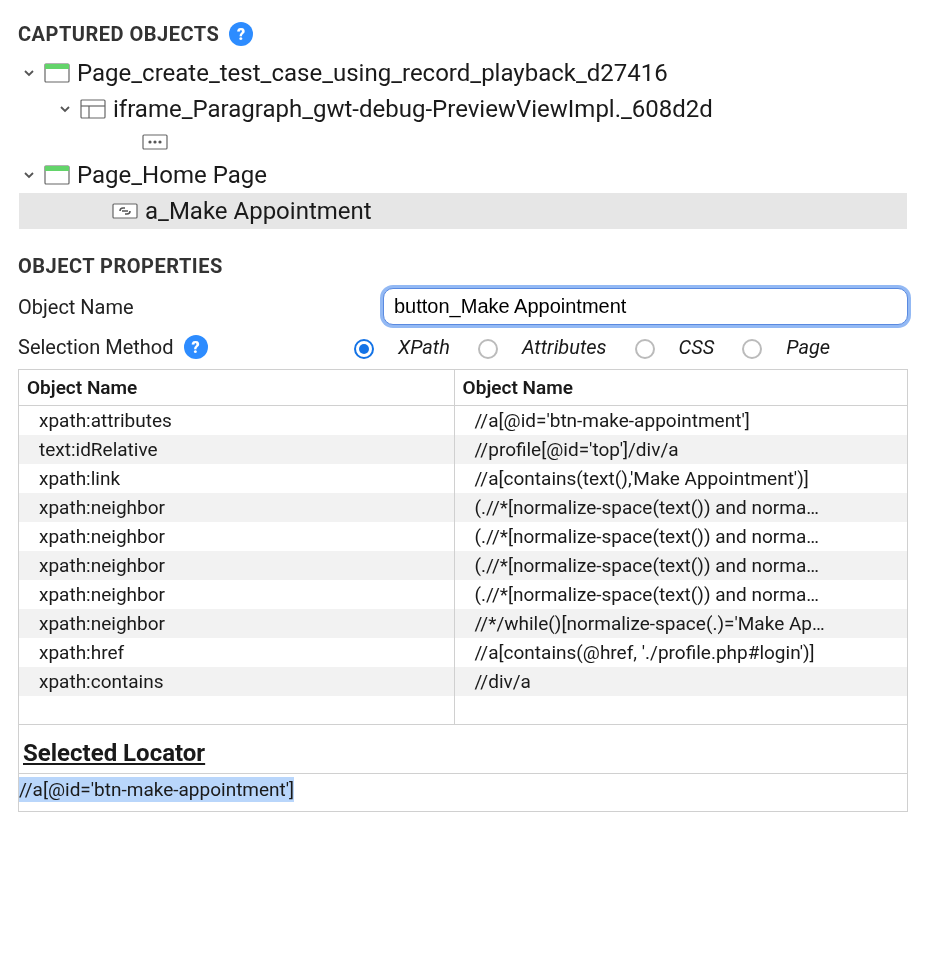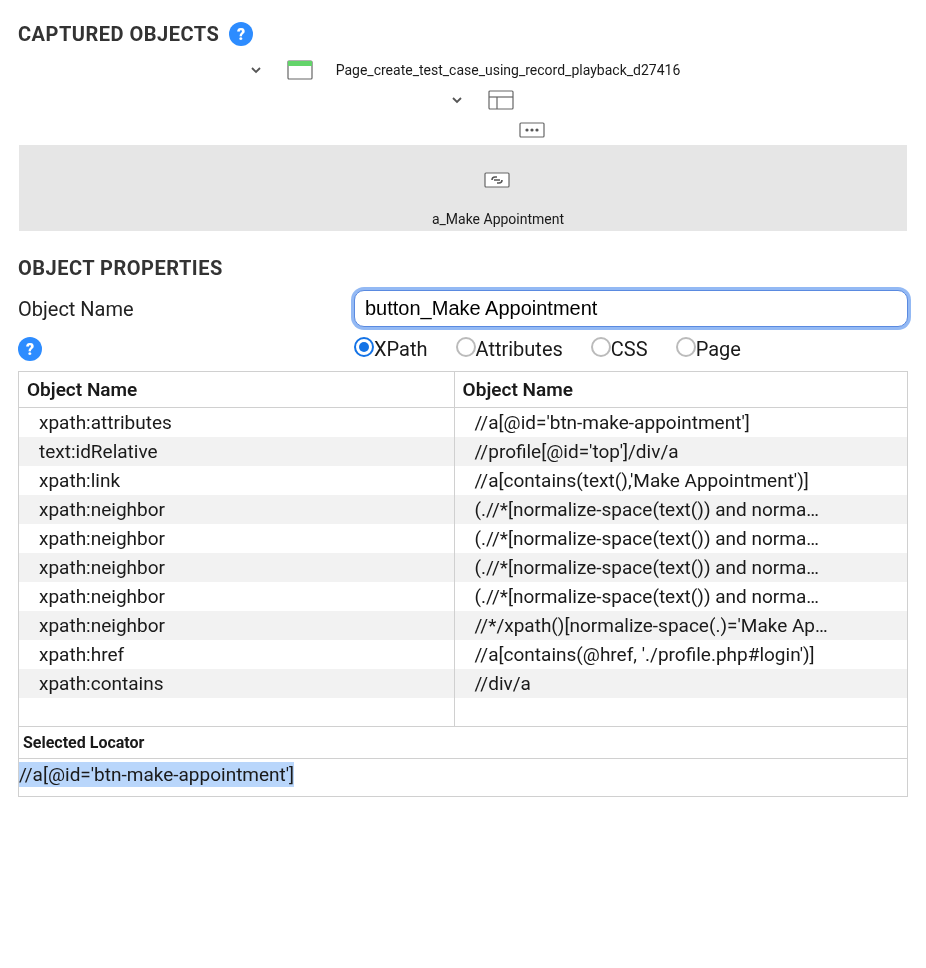"Page_create_test_case_using_record_playb" .tree-row { font-size: 14px -> 24px; gap: 20px -> 4px; justify-content: center -> none }
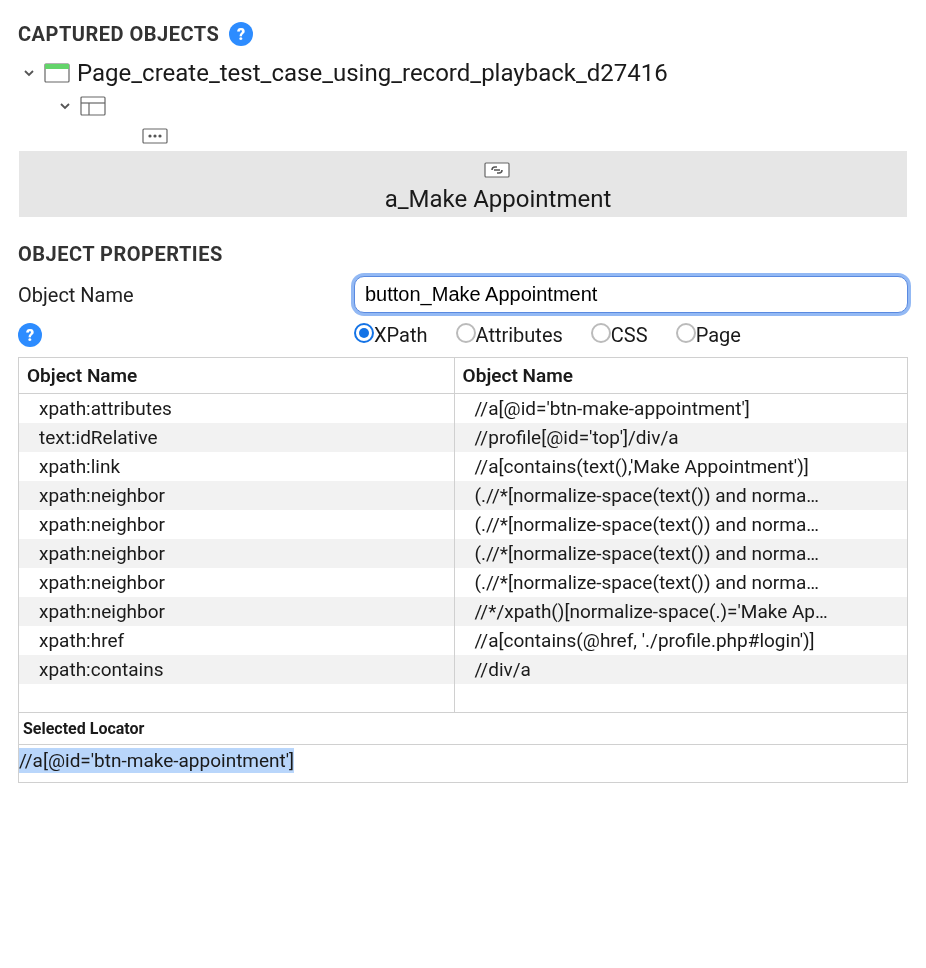"iframe_Paragraph_gwt-debug-PreviewViewIm" span.node-label { html: none -> <span>iframe_Paragraph_gwt-debug-PreviewViewImpl._608d2d</span> }
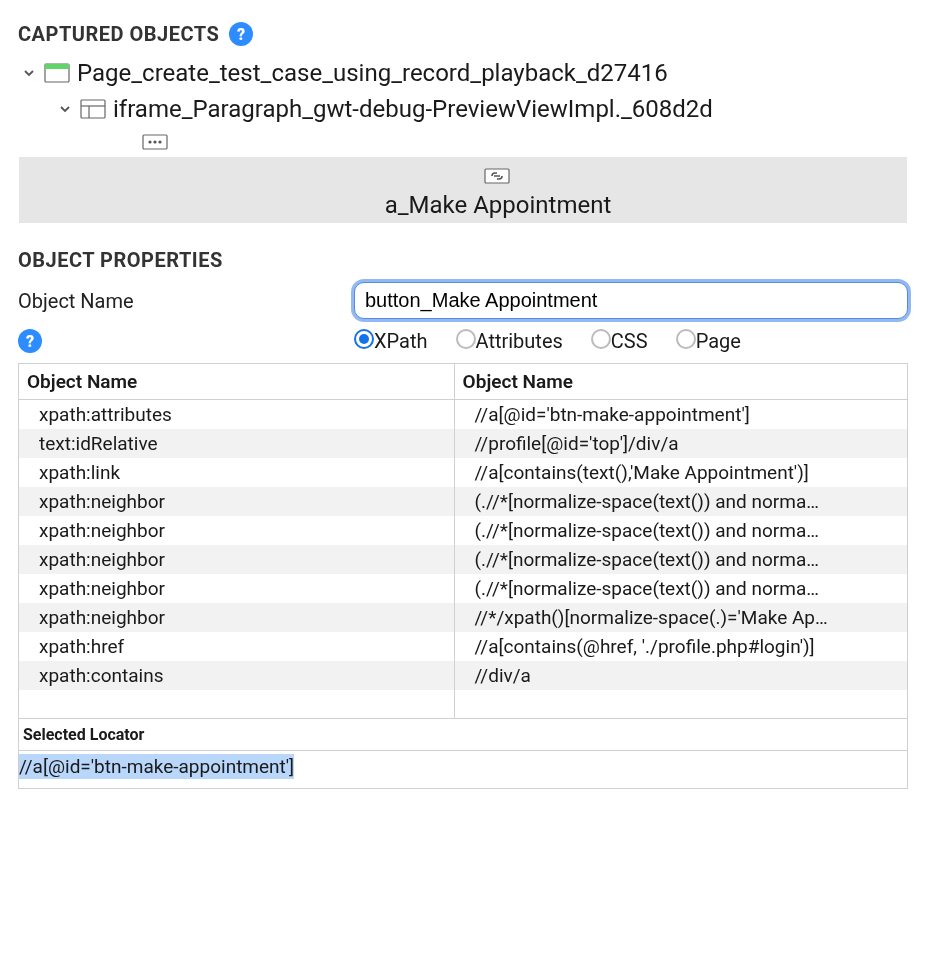"Page_Home Page" div.tree-row { html: none -> <div> <span> <svg> <path></path> </svg> </span> <span> <svg> <rect></rect> <rect></rect> </svg> </span> <span>Page_Home Page</span> </div> }
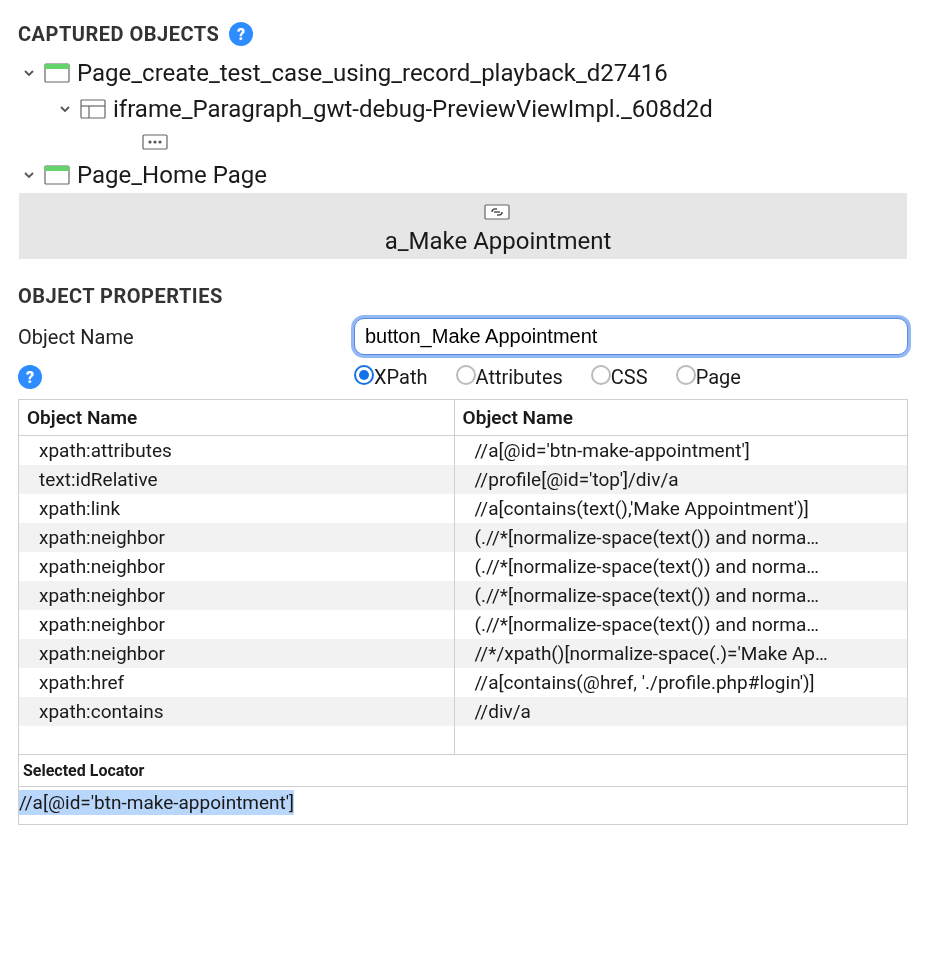"a_Make Appointment" .tree-row.selected { flex-direction: column -> none }
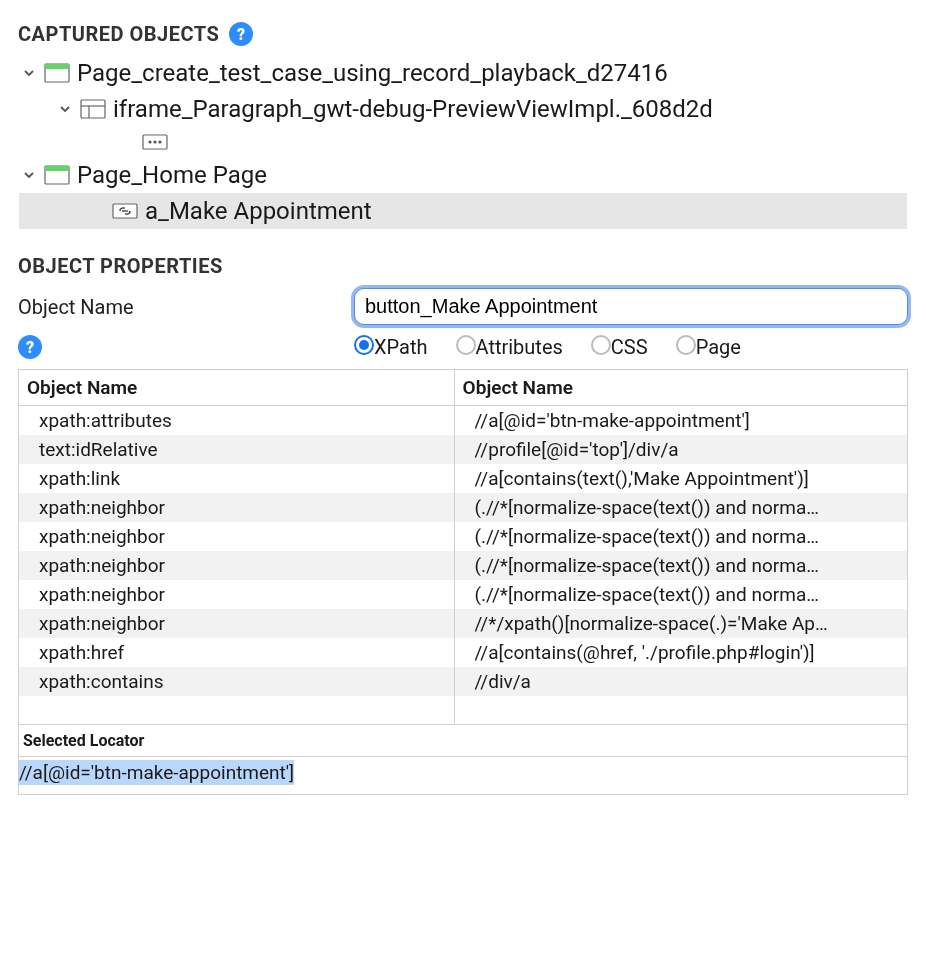"button_Make Appointment" .name-input { margin-left: none -> 29px }
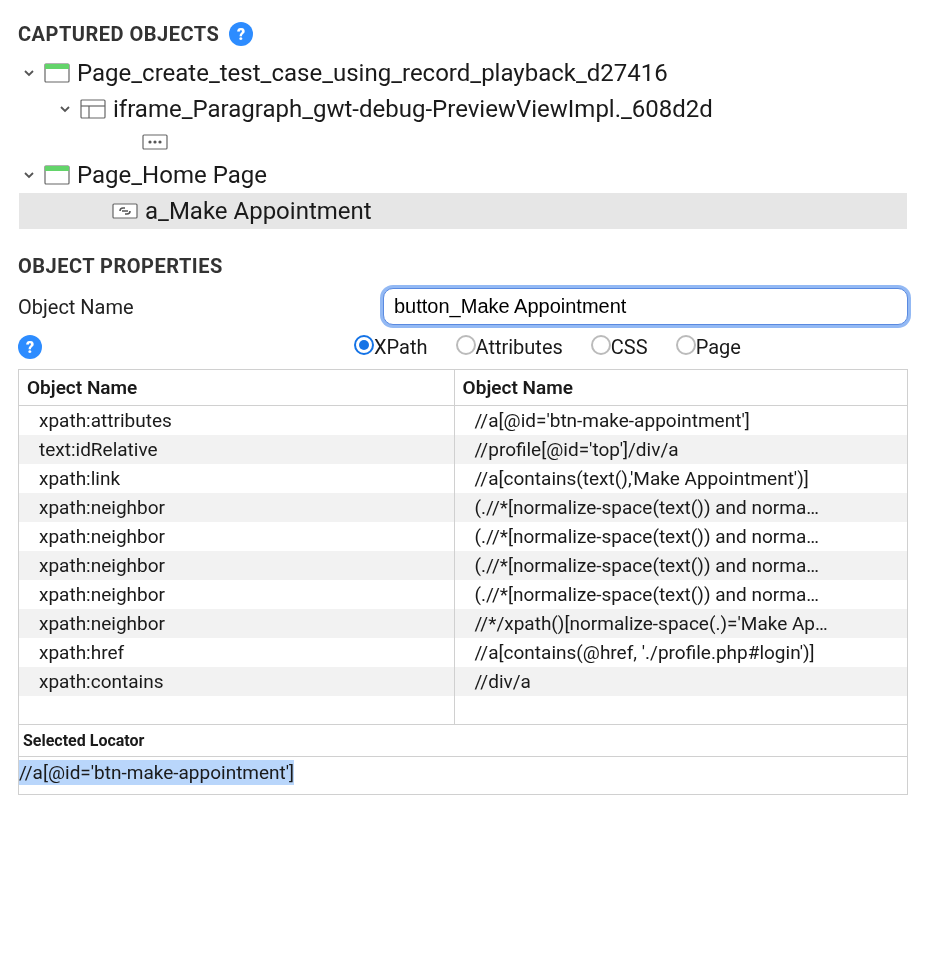"Selection Method" span { html: none -> <span>Selection Method</span> }
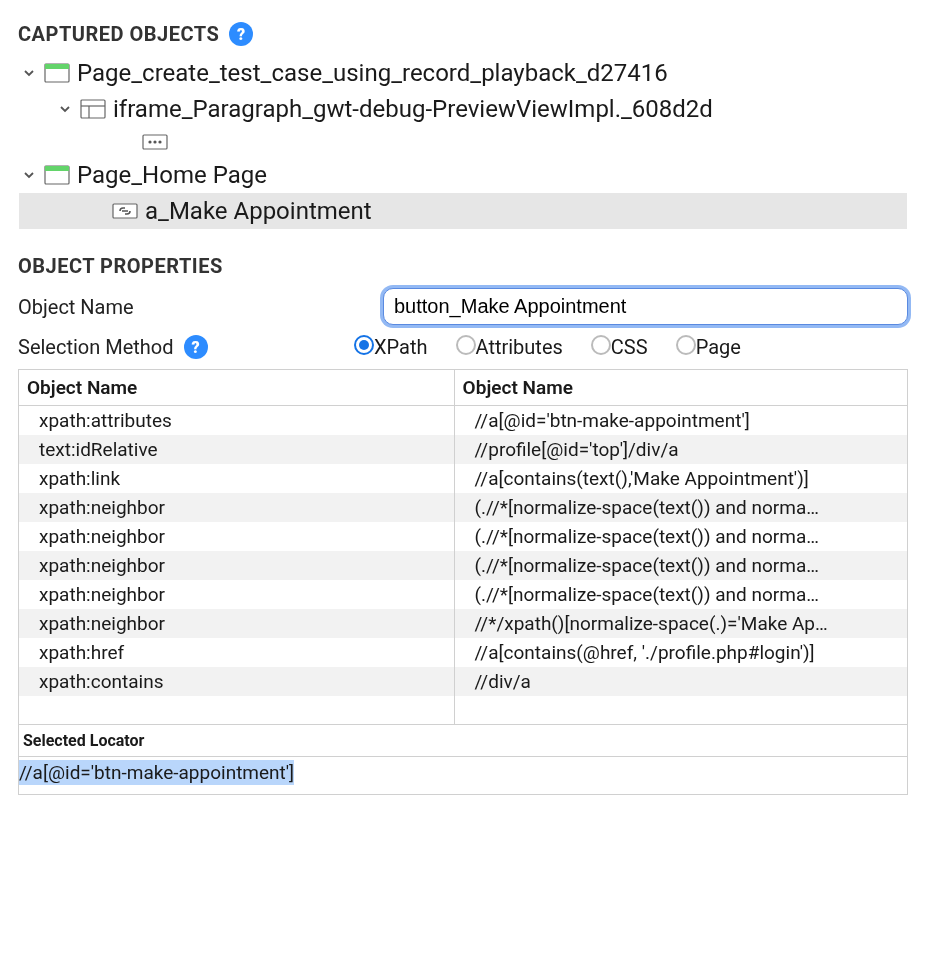"XPath" .radio-item { align-items: flex-start -> flex-end; font-style: none -> italic; gap: 0 -> 24px }
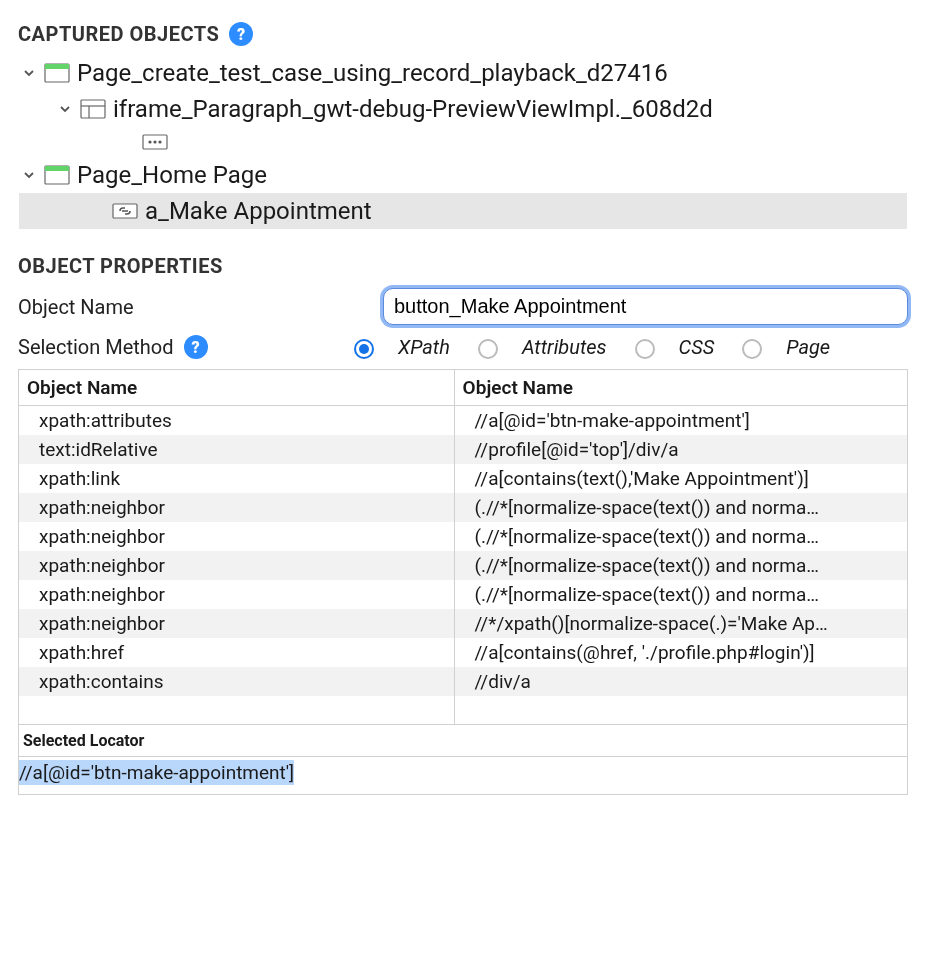"//*/xpath()[normalize-space(.)='Make Ap…" td { text: /xpath -> /while }
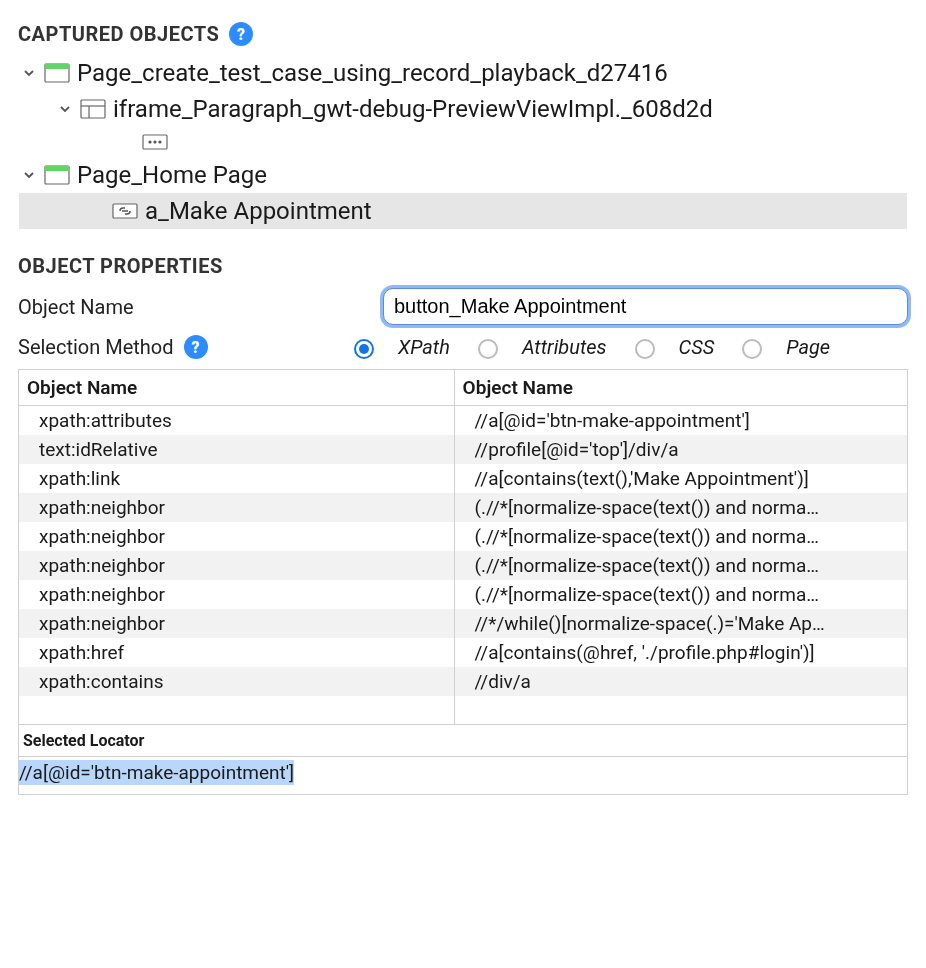"Selected Locator" .selected-locator-header { font-size: 16px -> 24px; padding: 6px 4px 6px 4px -> 14px 4px 6px 4px; text-decoration: none -> underline }
